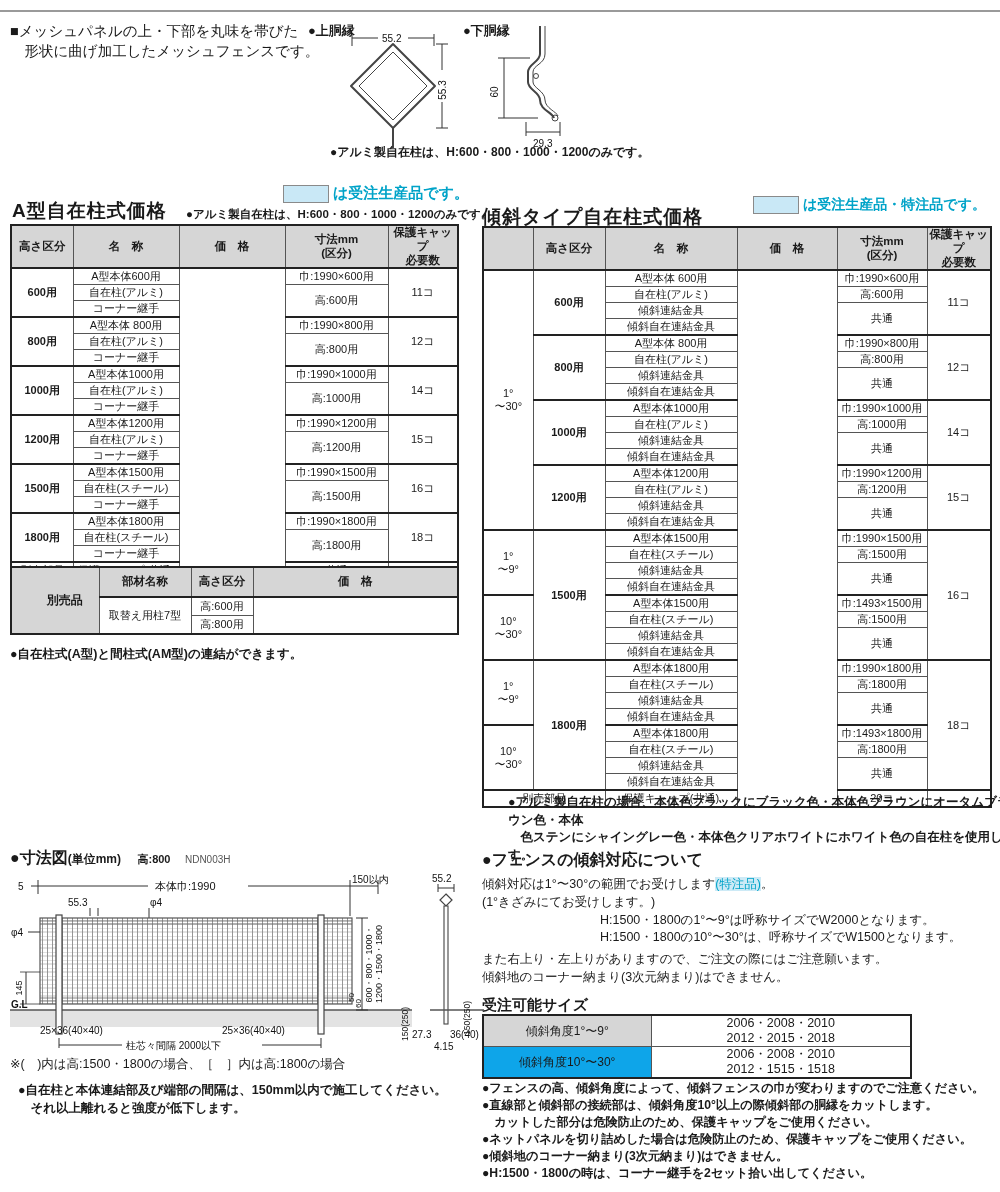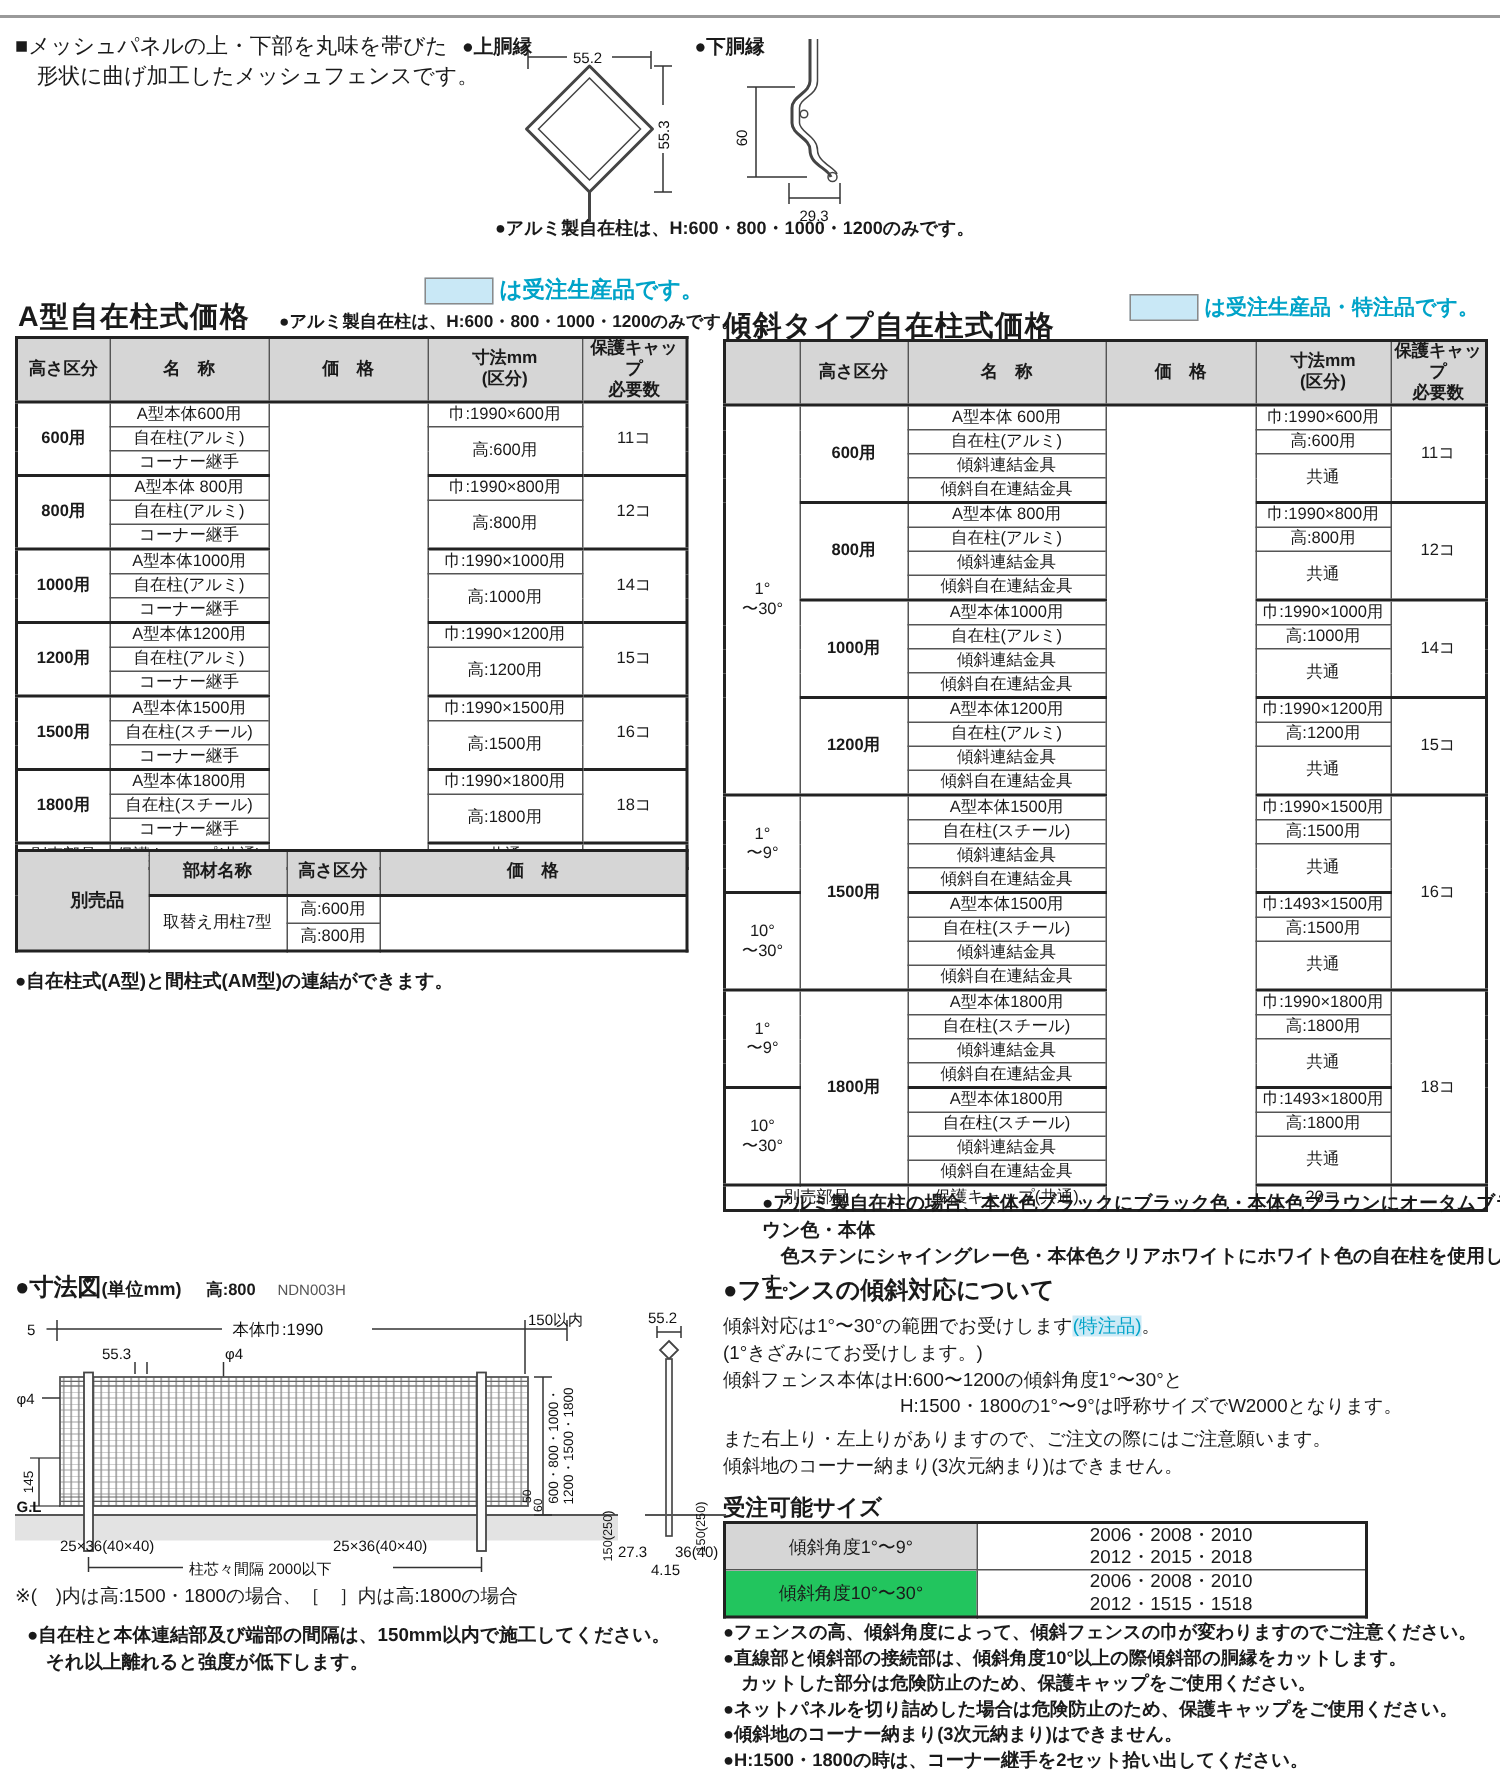"傾斜フェンス本体はH:600〜1200の傾斜角度1°〜30°と" div { html: <div>傾斜フェンス本体はH:600〜1200の傾斜角度1°〜30°と</div> -> none }
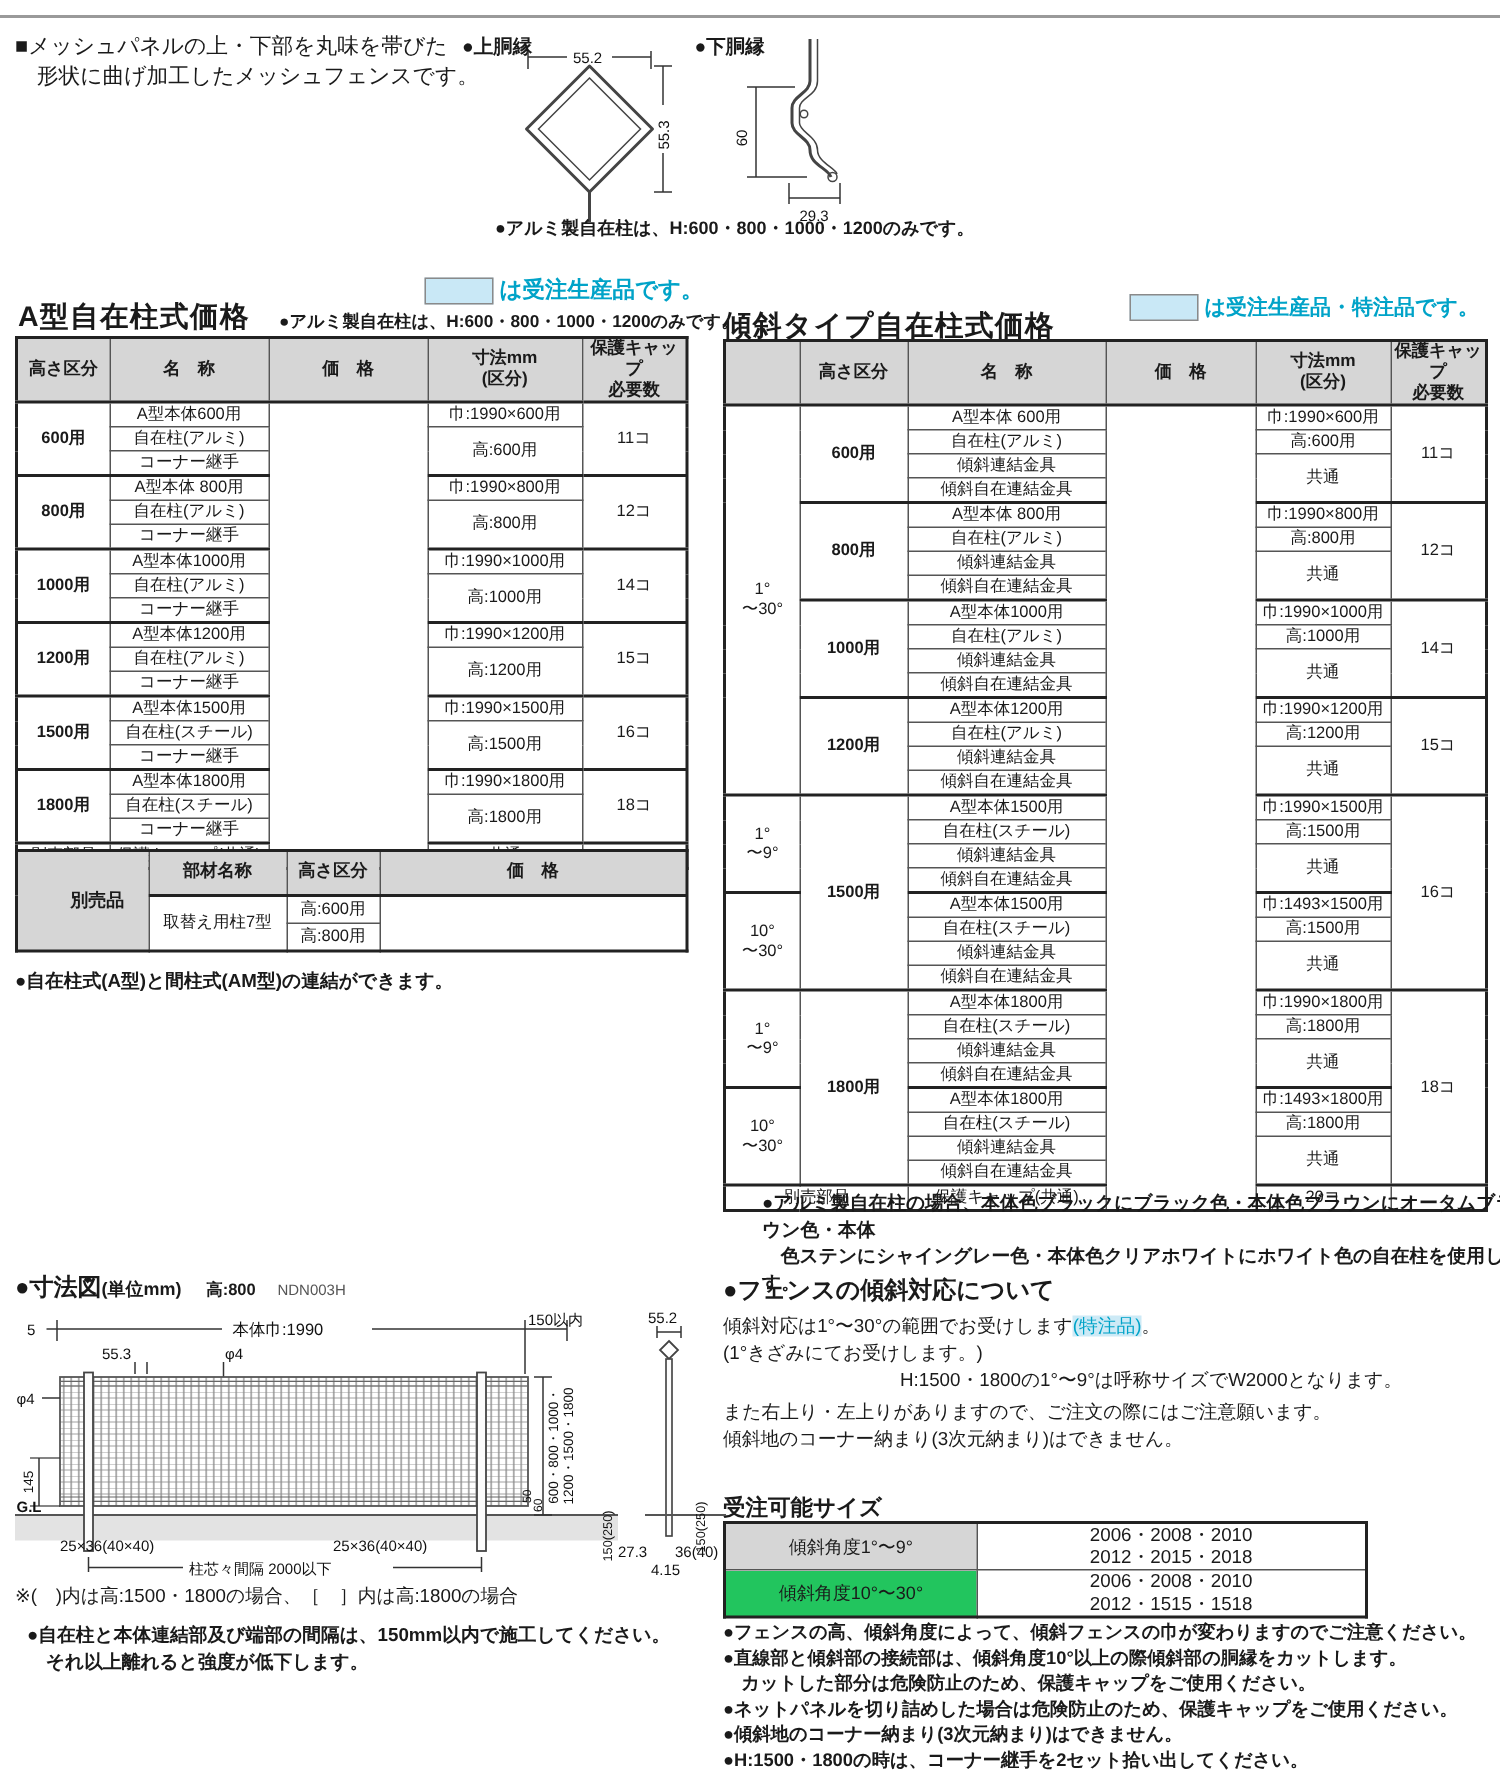"H:1500・1800の10°〜30°は、呼称サイズでW1500となります。" div { html: none -> <div>H:1500・1800の10°〜30°は、呼称サイズでW1500となります。</div> }
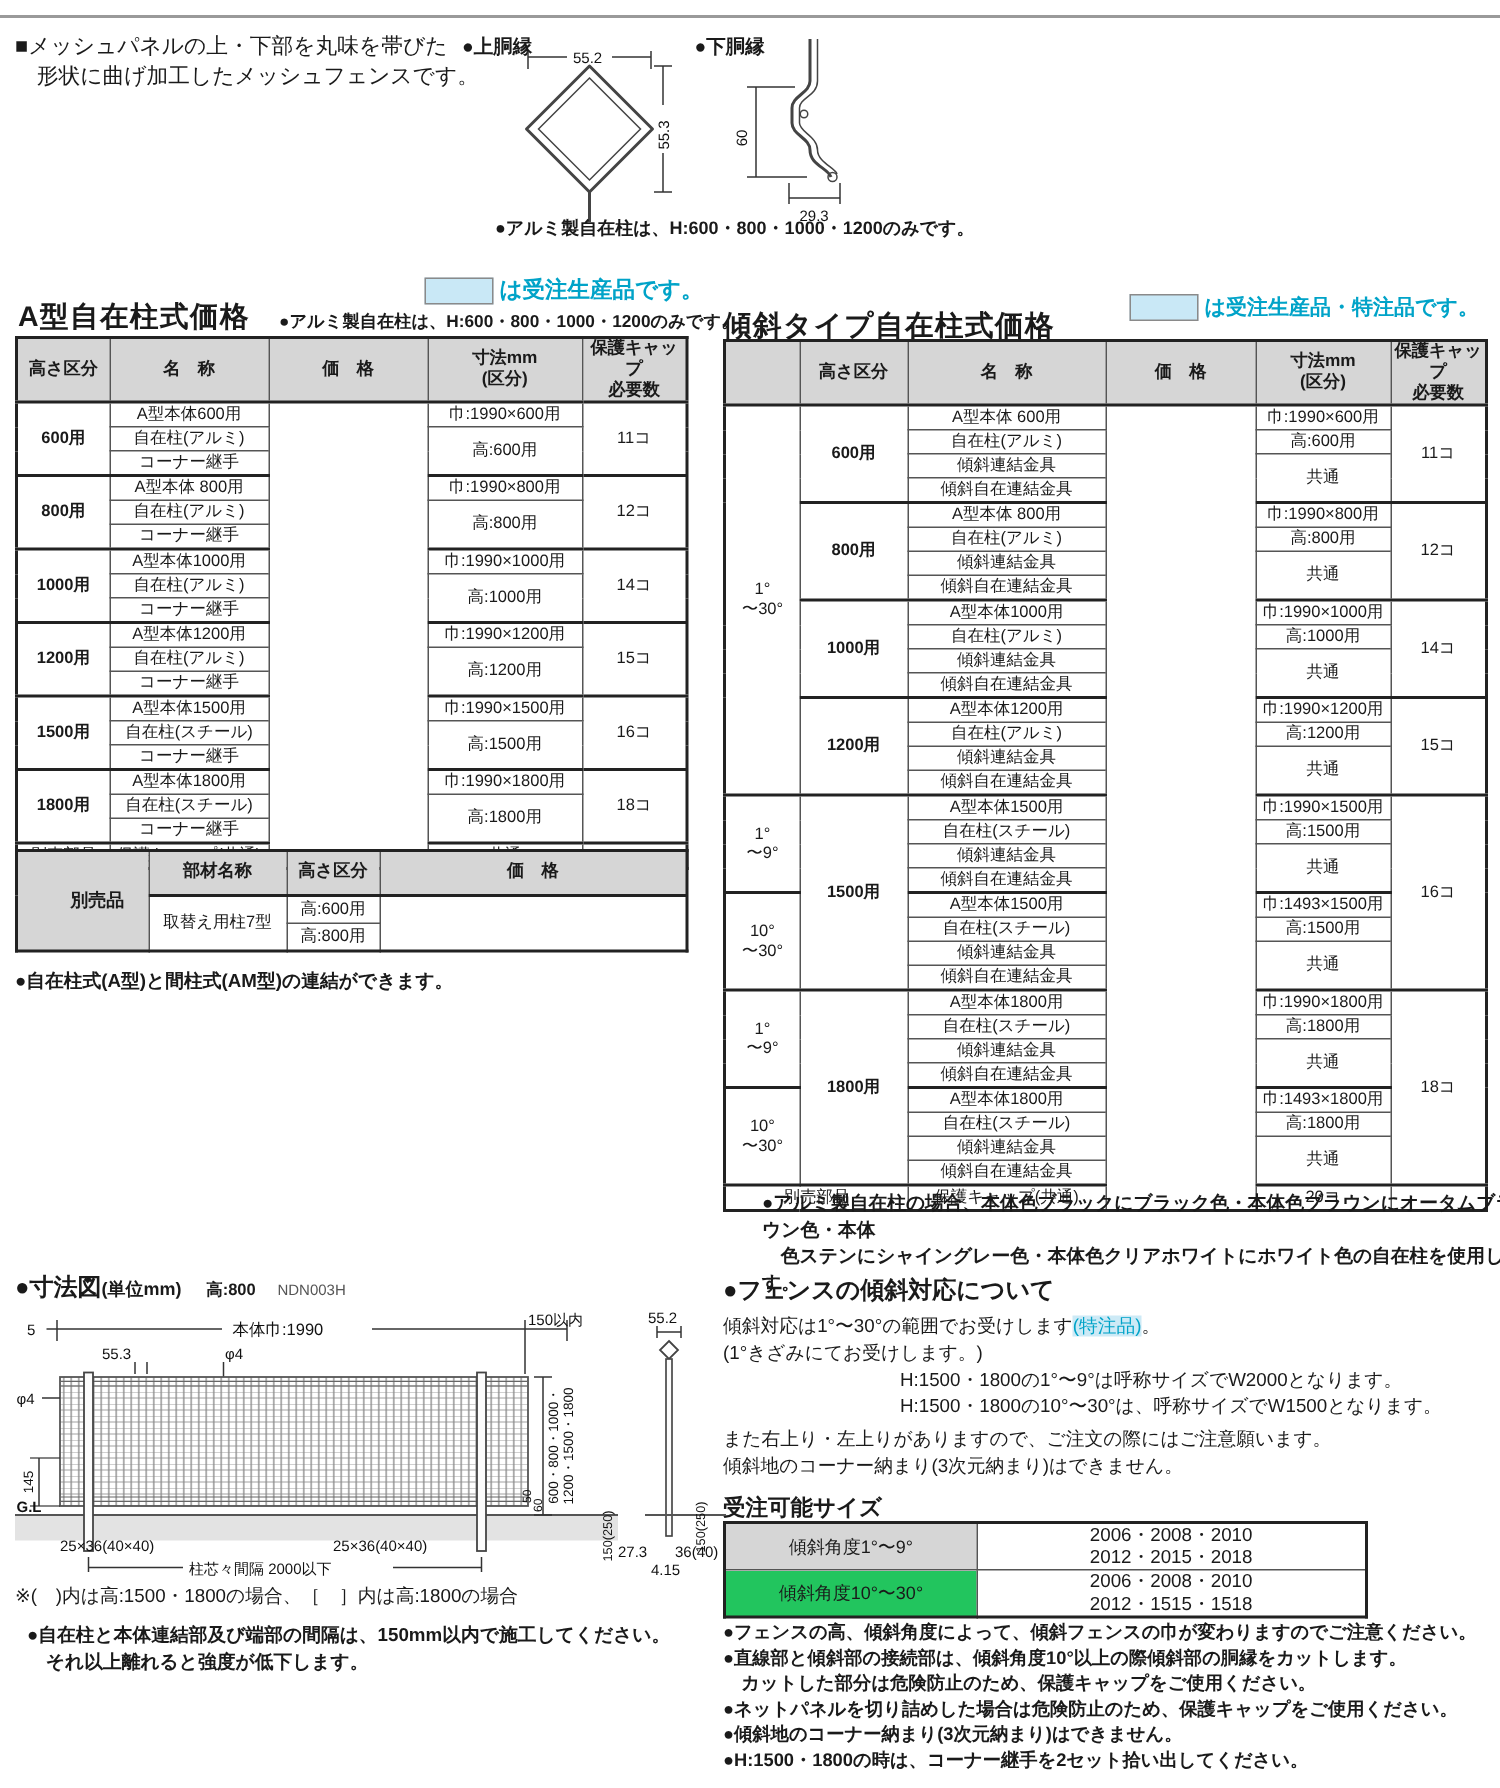"傾斜角度10°〜30°" td { background: #22c55e -> #0ea5e9 }
